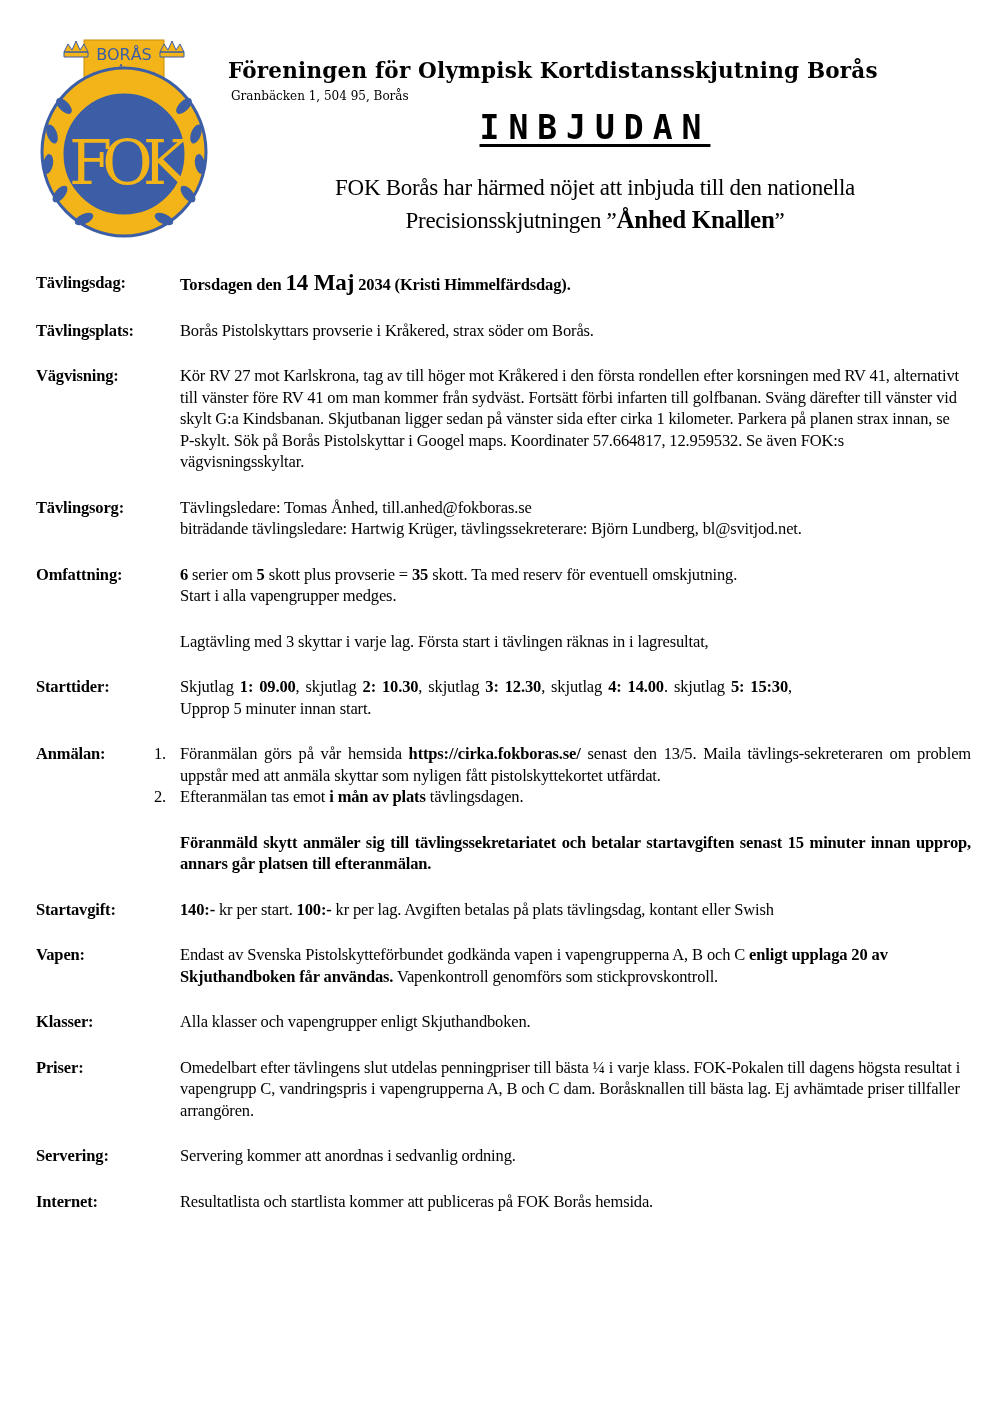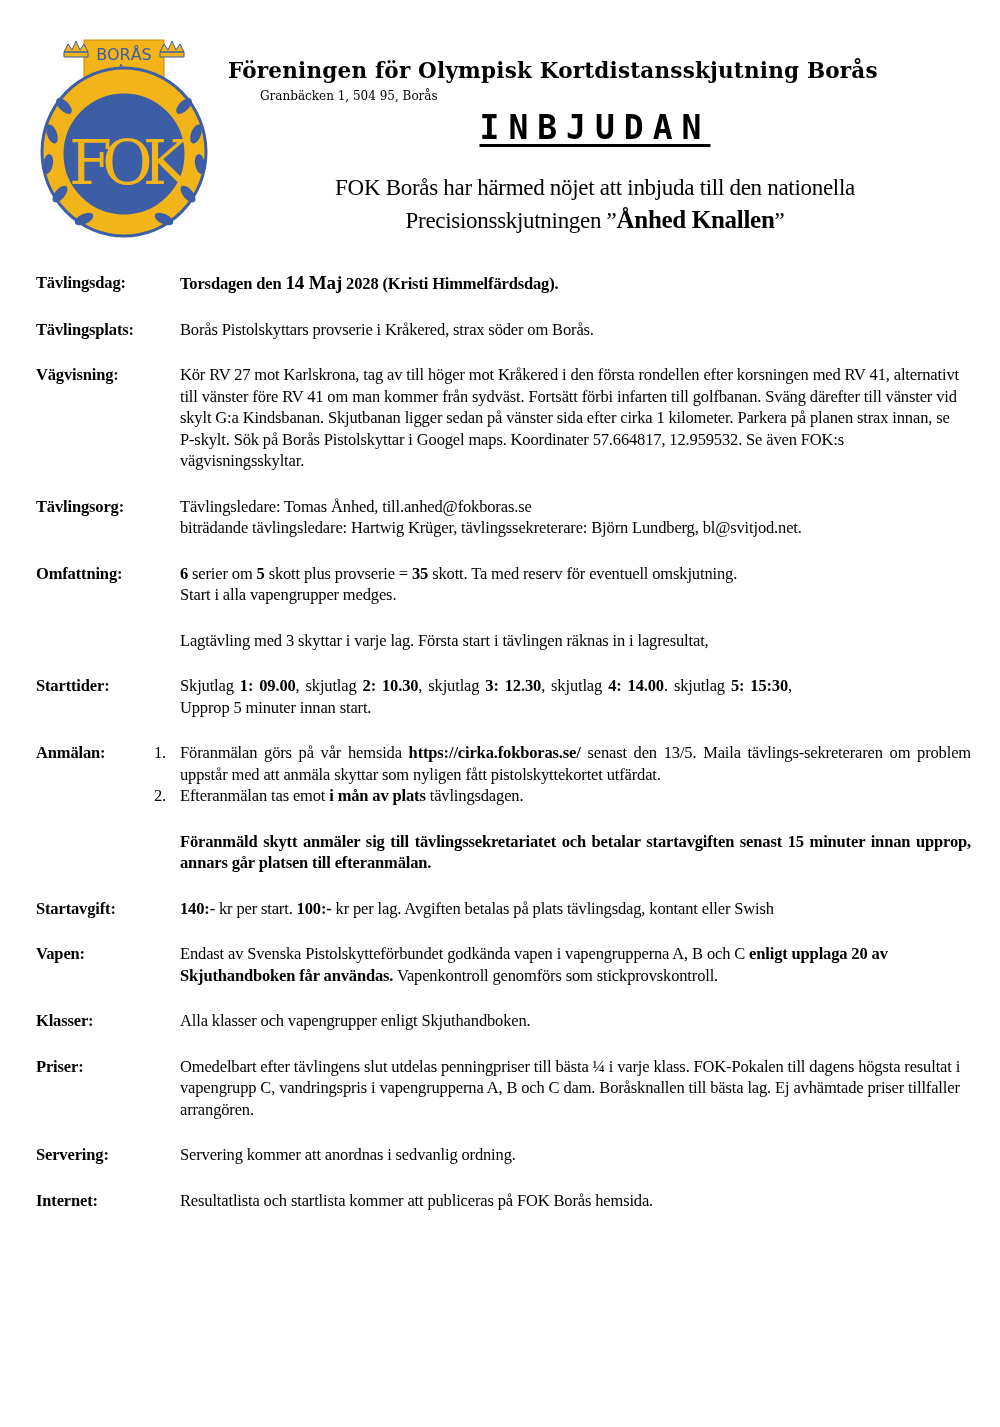"Granbäcken 1, 504 95, Borås" .org-addr { margin-left: 29px -> none }
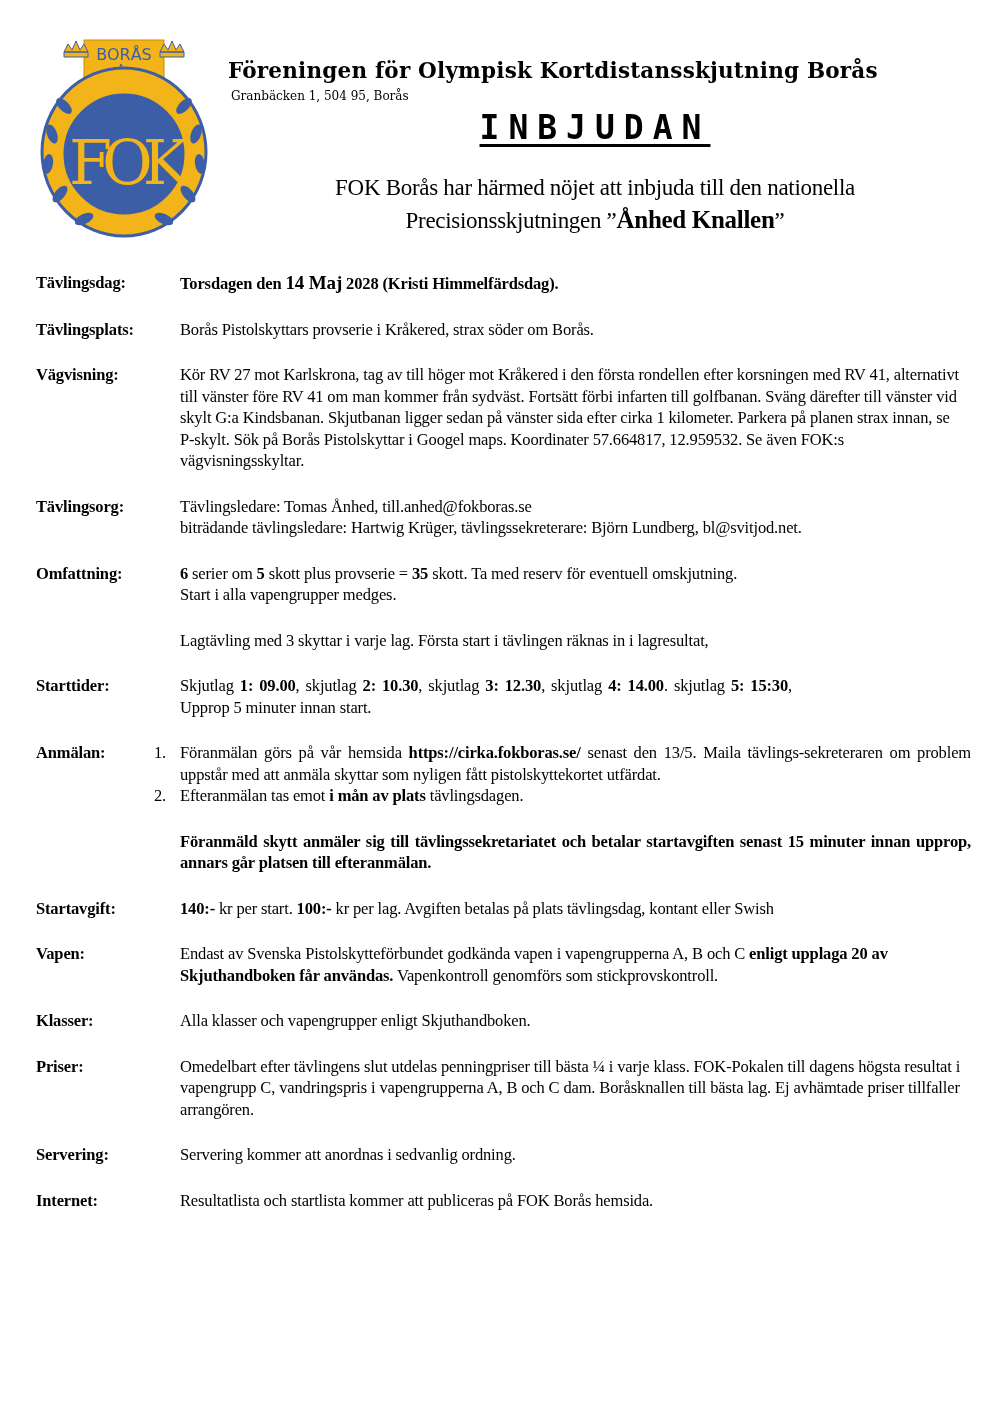"14 Maj" span { font-size: 19px -> 23px }
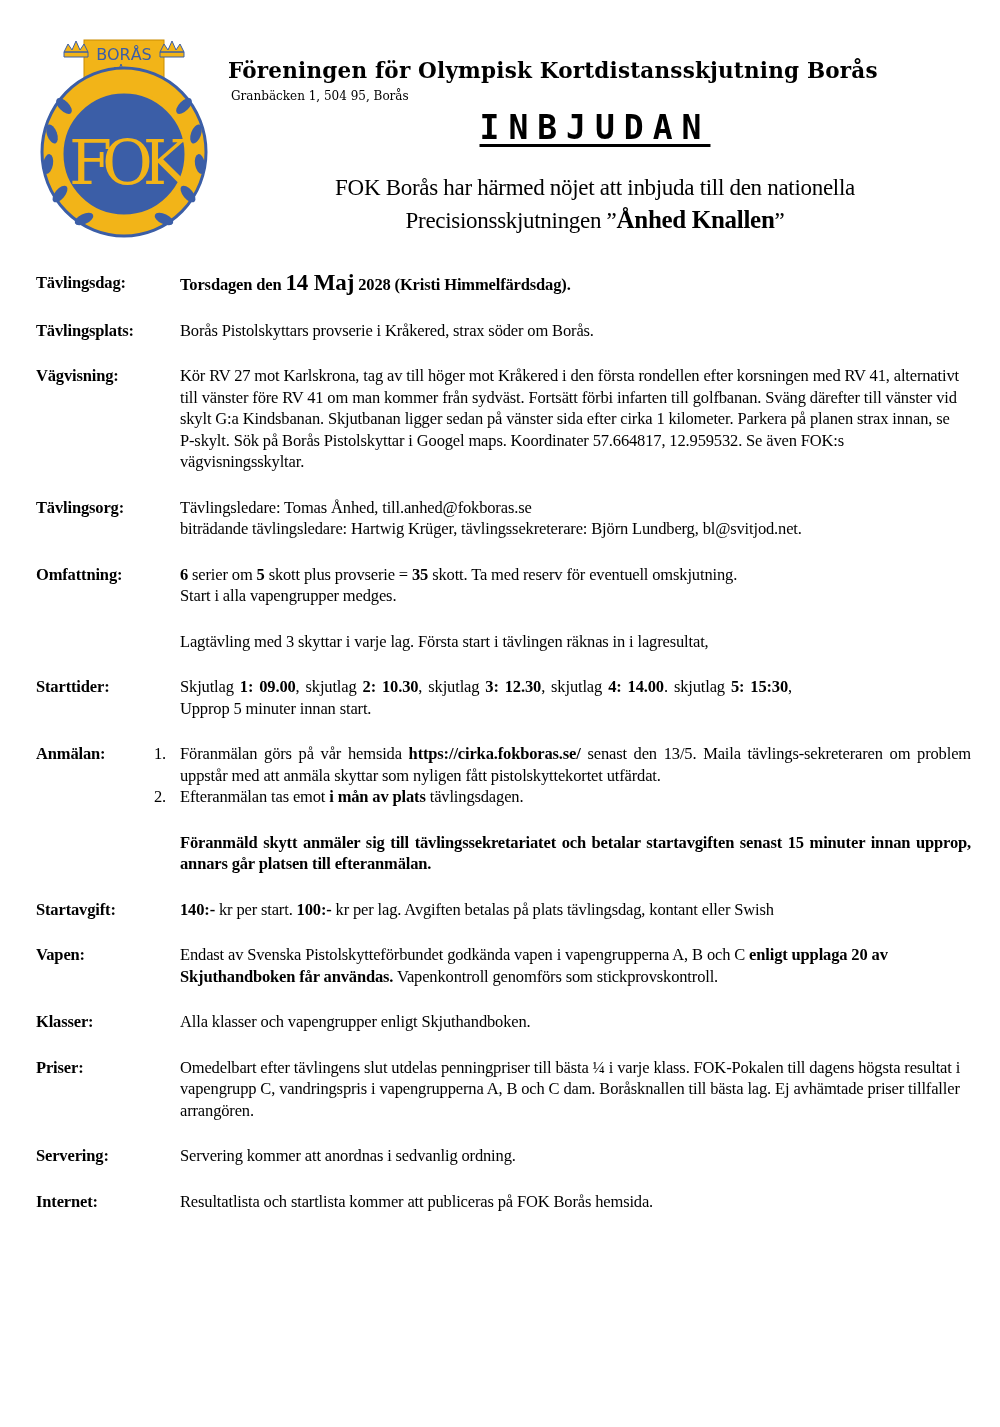"2028 (Kristi Himmelfärdsdag)." span { text: 2028 -> 2034 }
